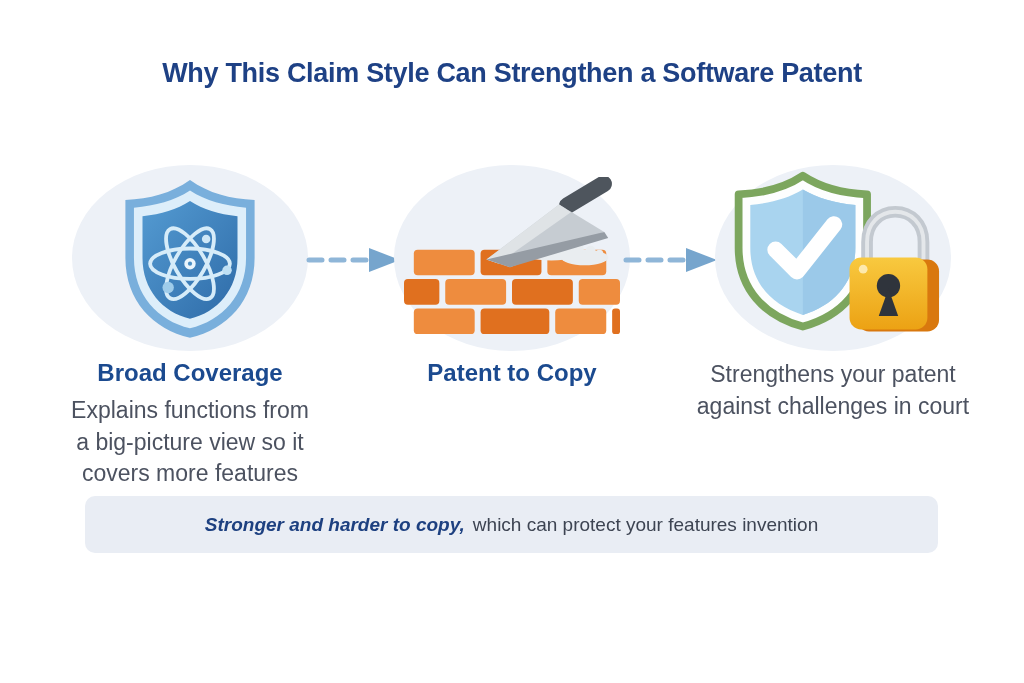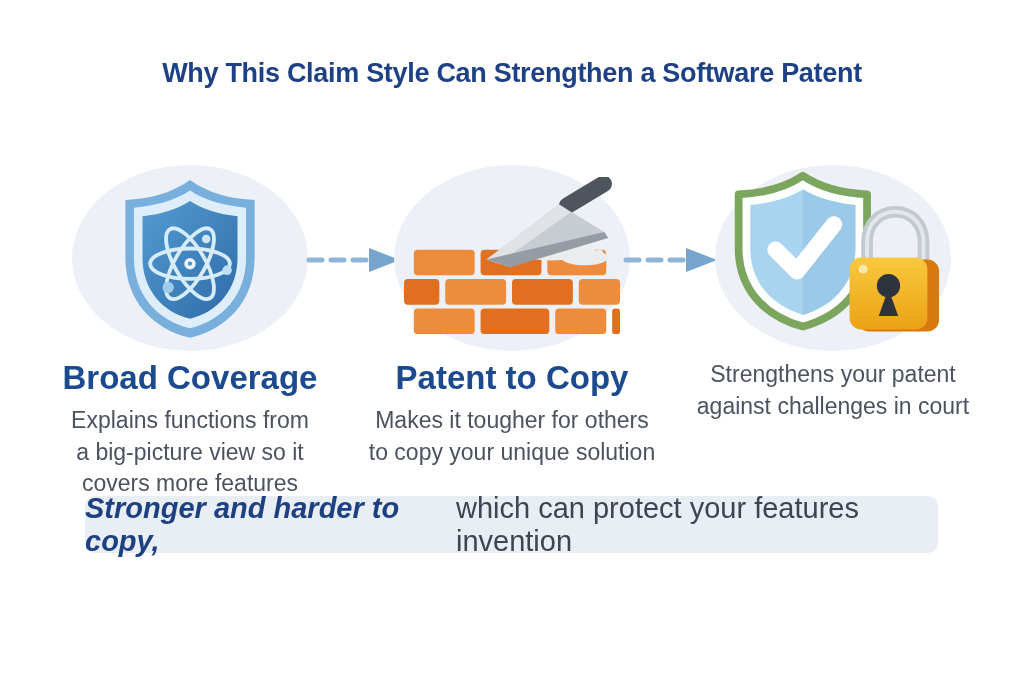"Broad Coverage" .heading { font-size: 33px -> 24px }
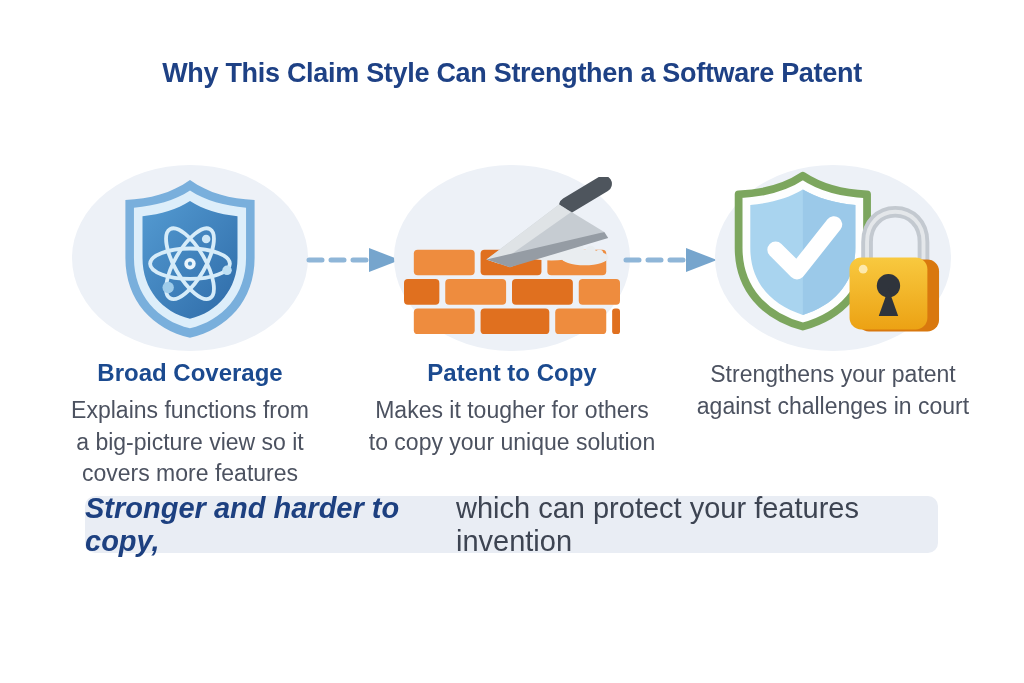"Makes it tougher for others" p.desc { html: <p>Makes it tougher for others to copy your unique solution</p> -> none }
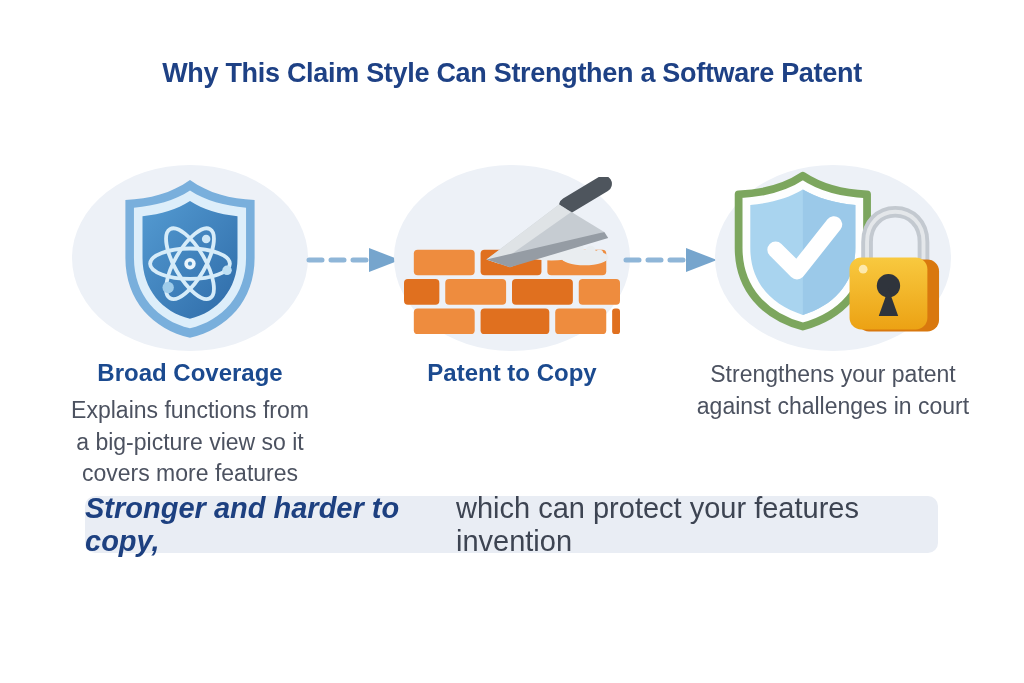"Stronger and harder to copy," .banner { font-size: 29px -> 19px }
